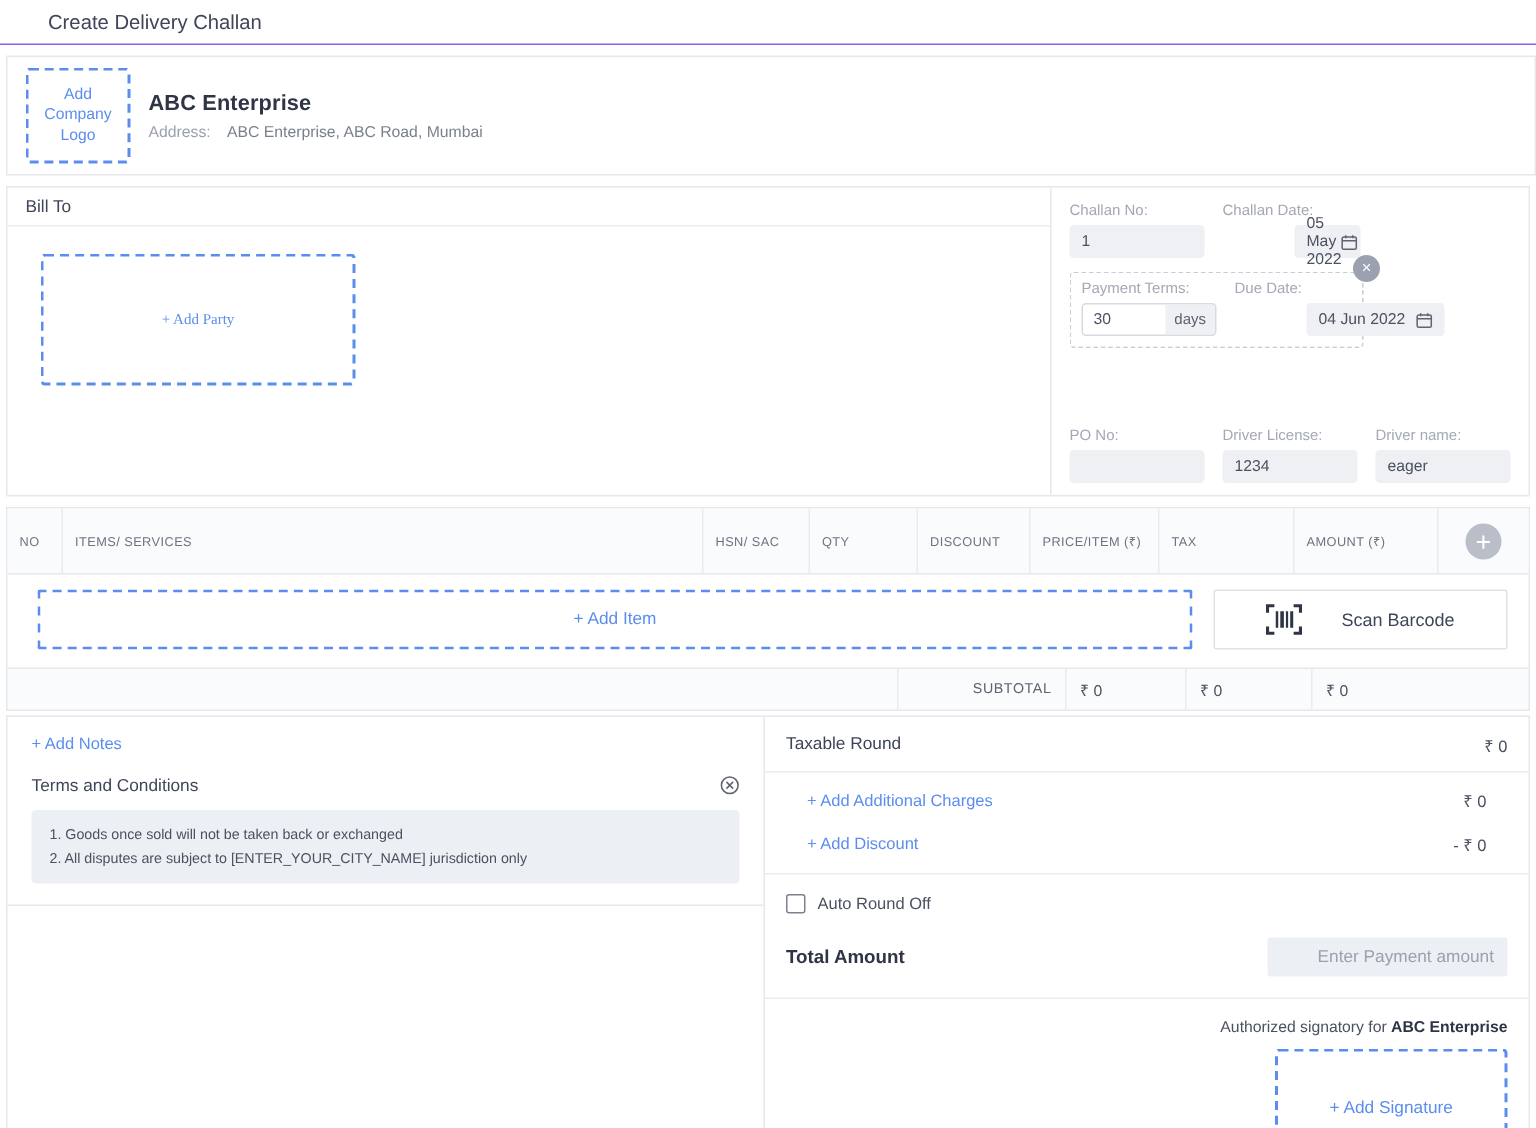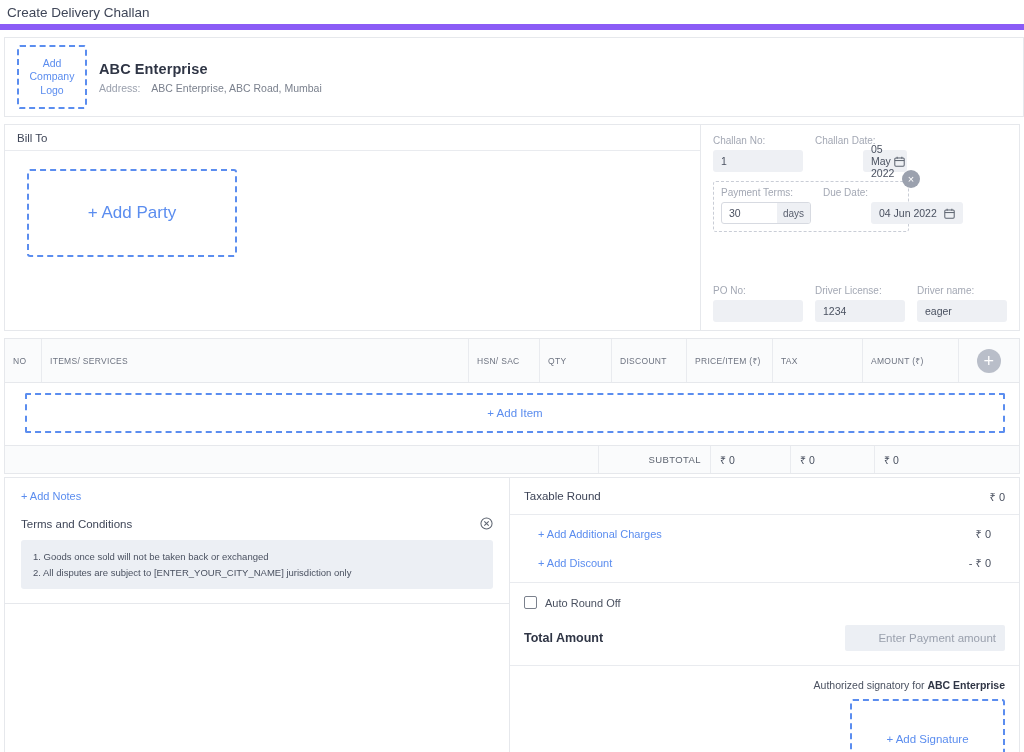"Create Delivery Challan" .titlebar { border-bottom: 6px solid #8b5cf6 -> 1px solid #8b5cf6; padding-left: 7px -> 32px }
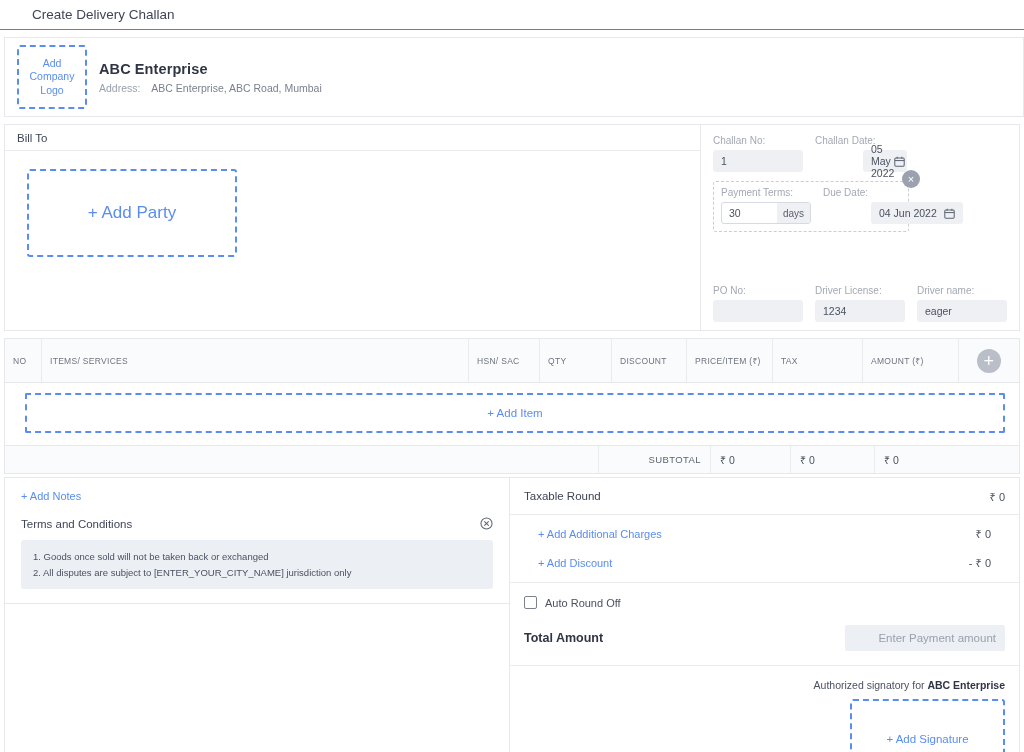"+ Add Party" .add-party { font-family: none -> Liberation Serif, serif; font-size: 17px -> 10px }
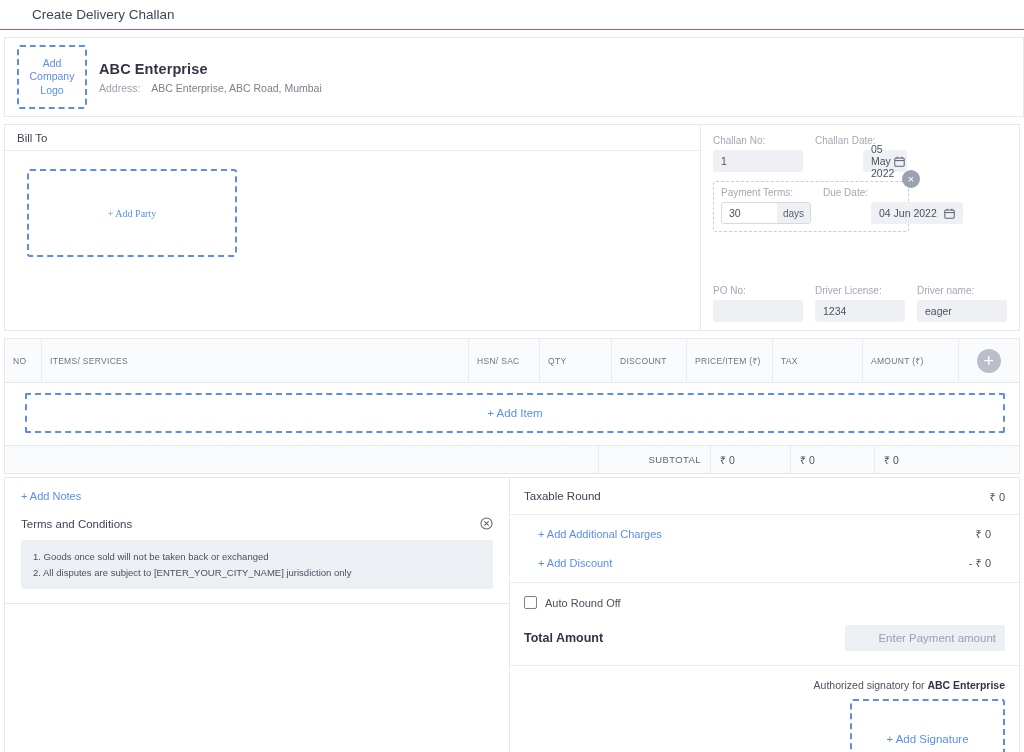"Scan Barcode" div.scan-btn { html: none -> <div> <svg> <path></path> <path></path> <path></path> <path></path> <rect></rect> <rect></rect> <rect></rect> <rect></rect> </svg> <span>Scan Barcode</span> </div> }
